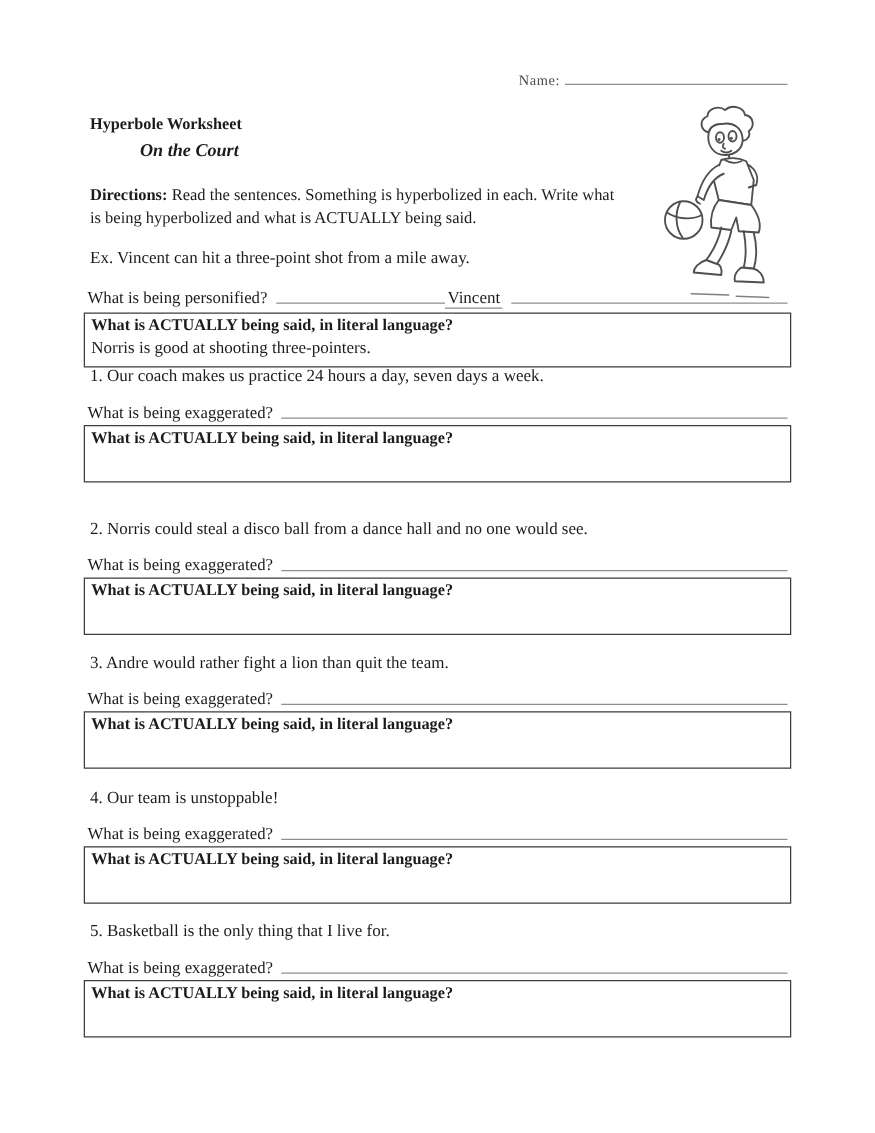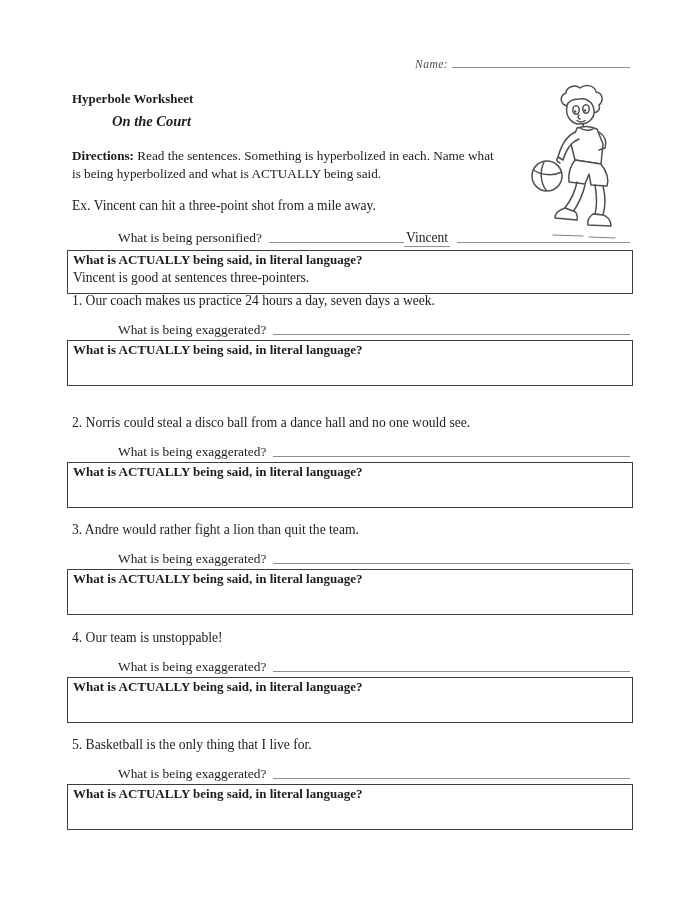"Name:" .name-row { font-style: italic -> none }
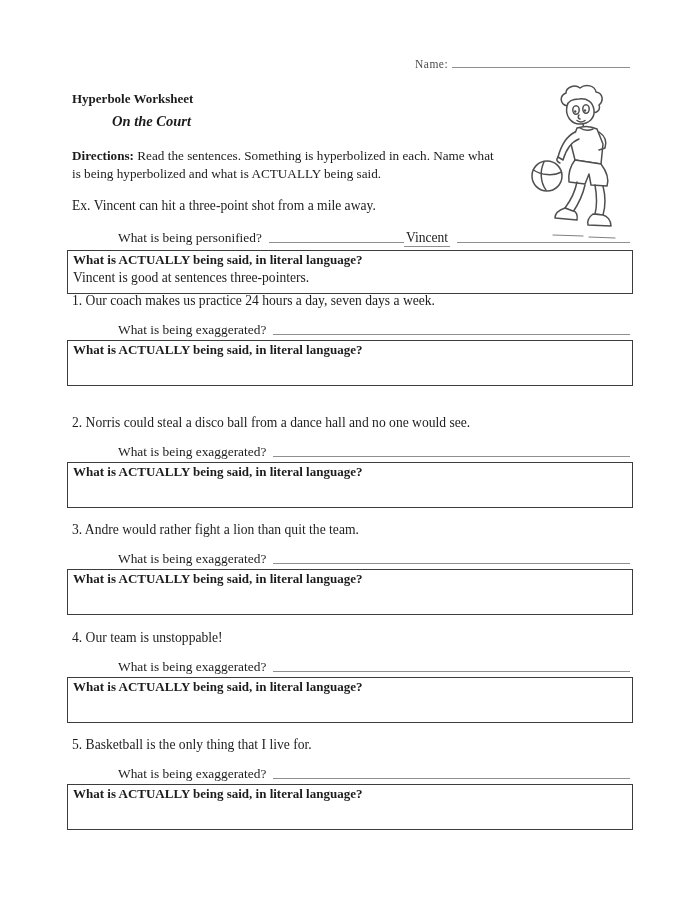"Read the sentences. Something is" span { text: Name -> Write }
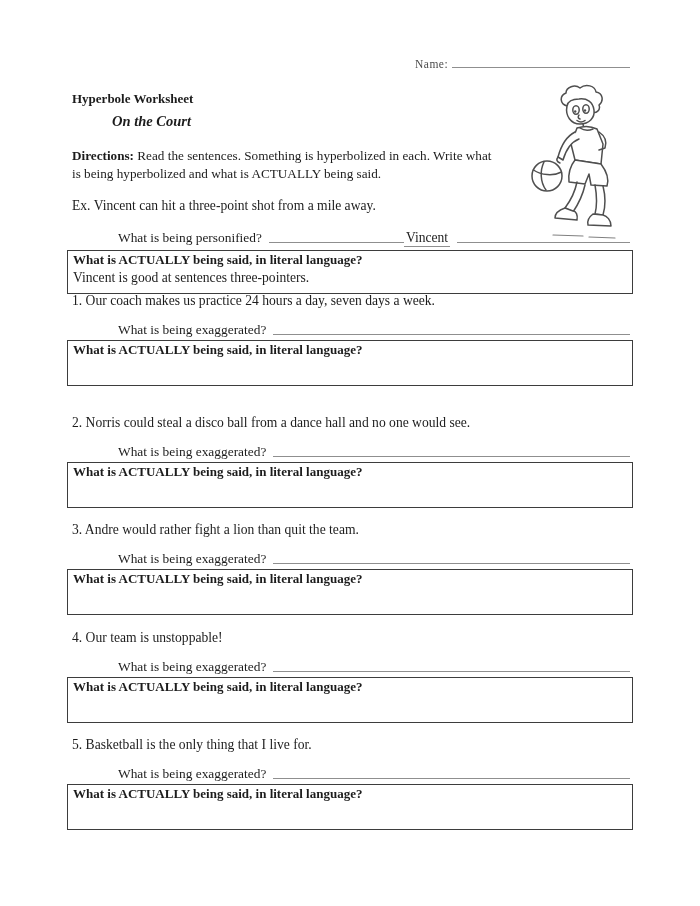"What is being personified?" .prompt-row { margin: 12px 70px 0 118px -> 12px 70px 0 70px }
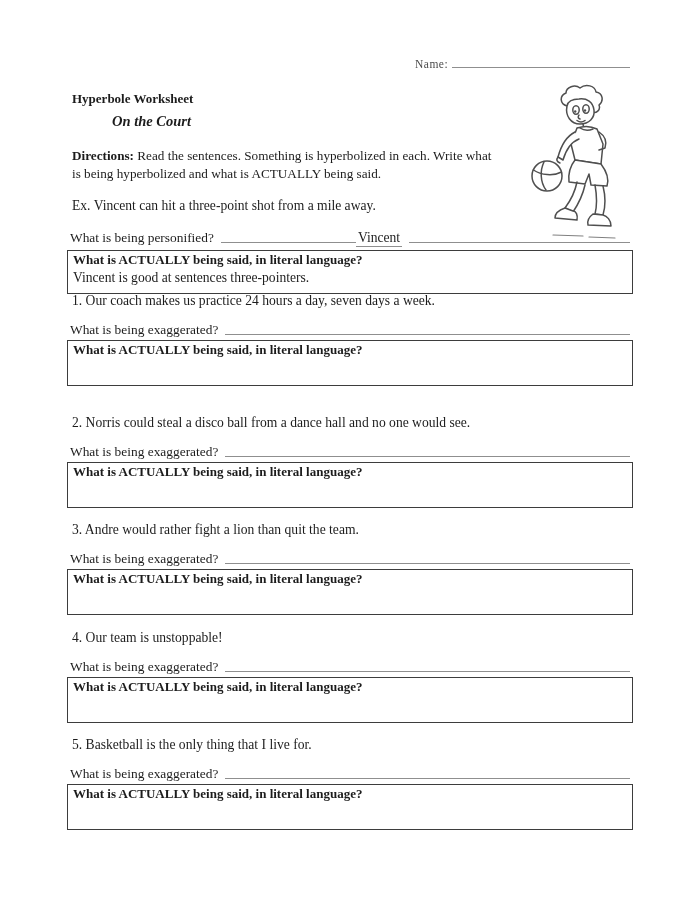"Vincent is good at sentences" div.box-answer { text: Vincent is good at sentences -> Norris is good at shooting }
